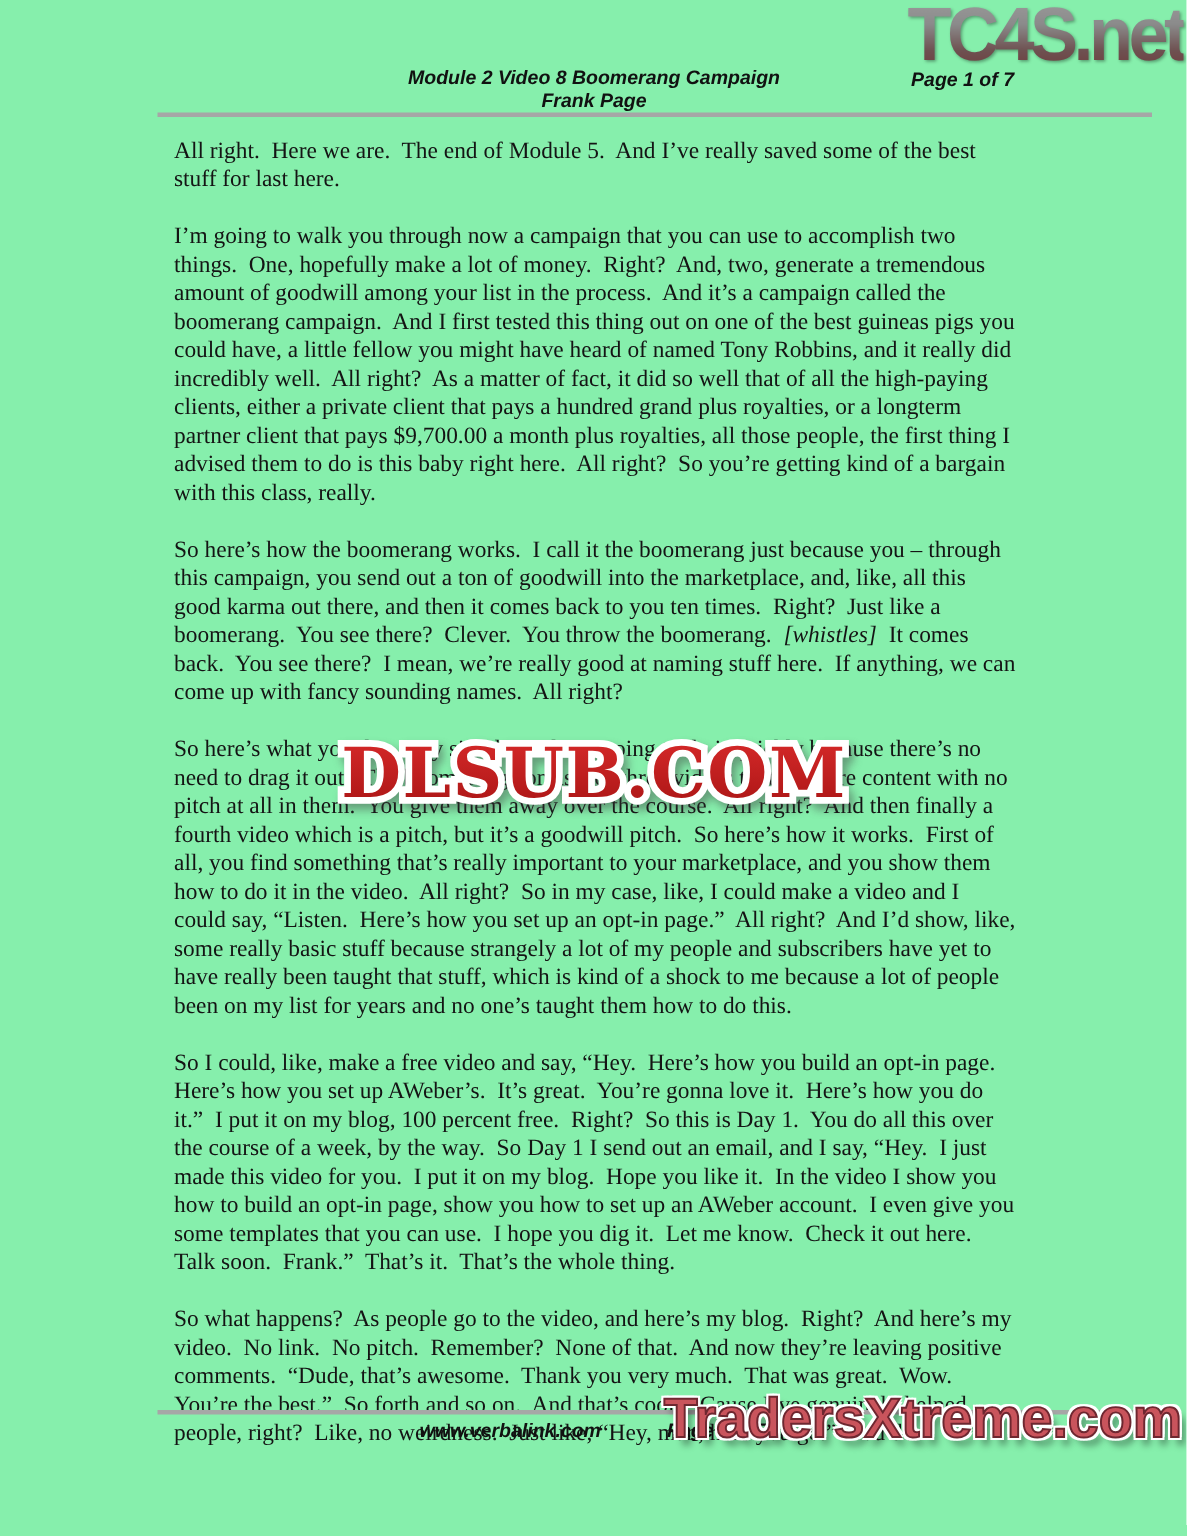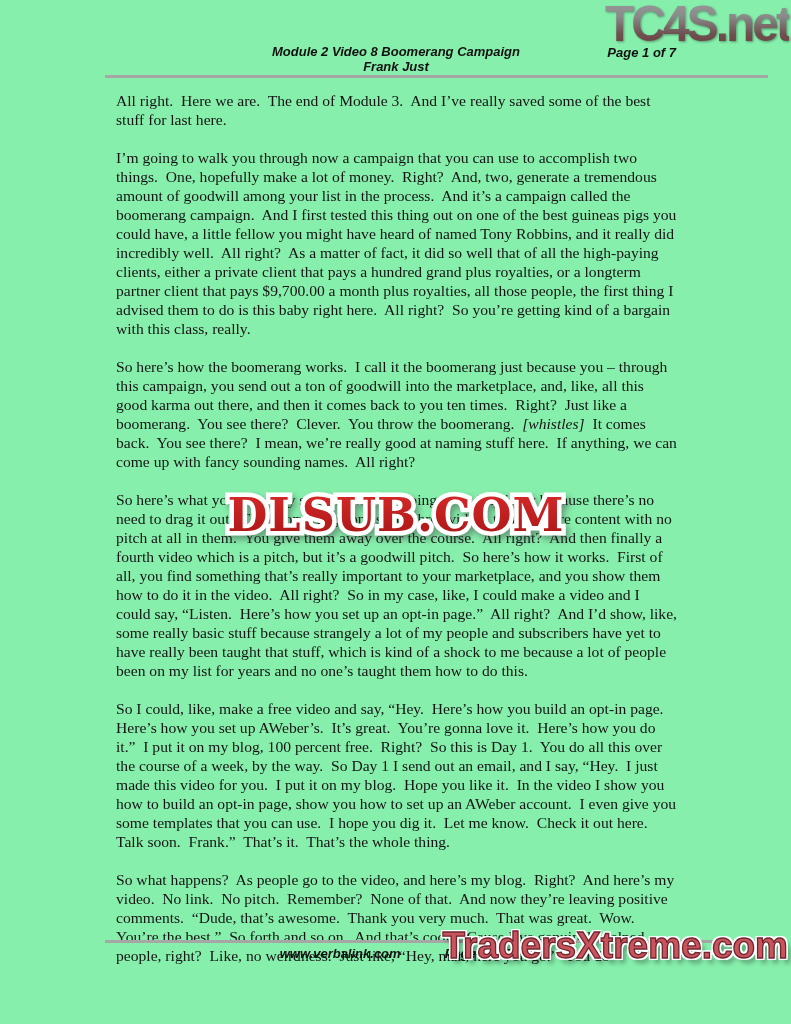"Frank Just" div { text: Just -> Page }
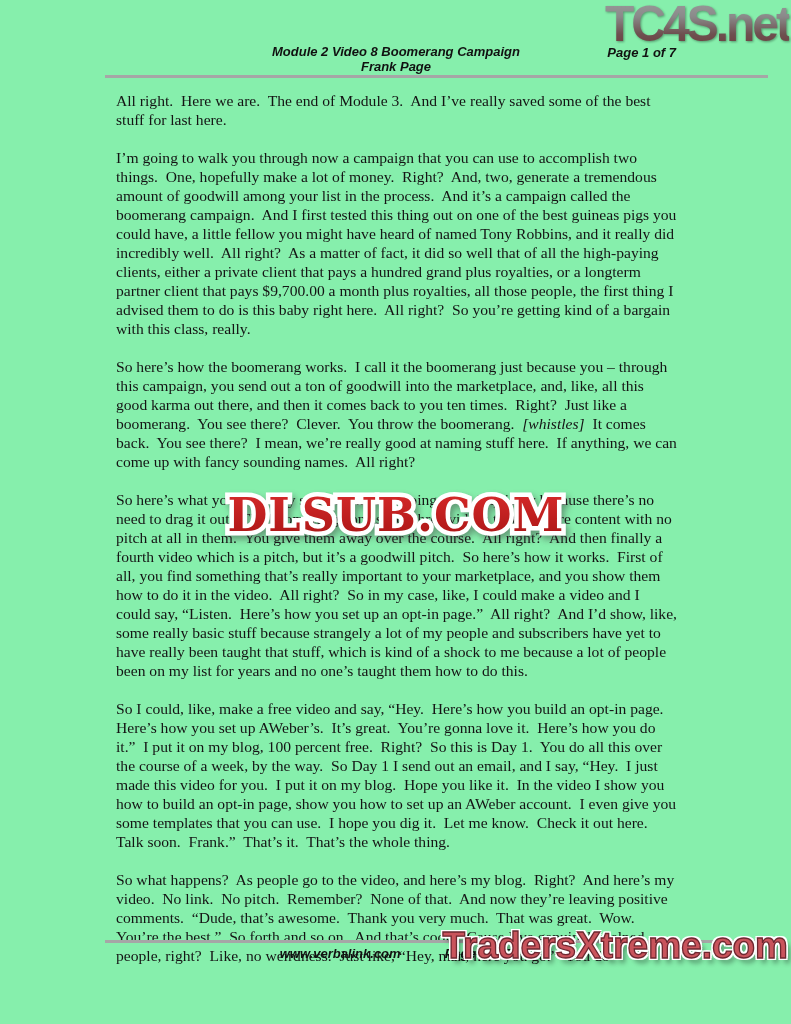"All right. Here we are." span { text: 3 -> 5 }
